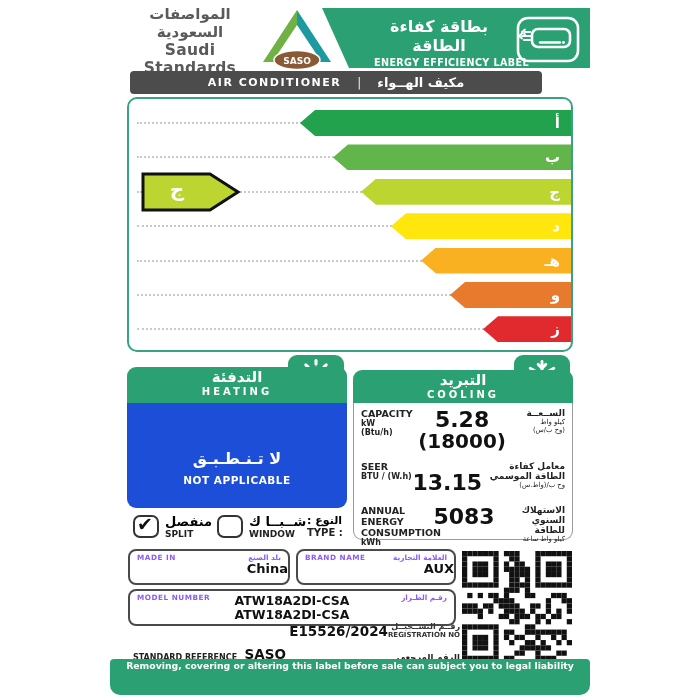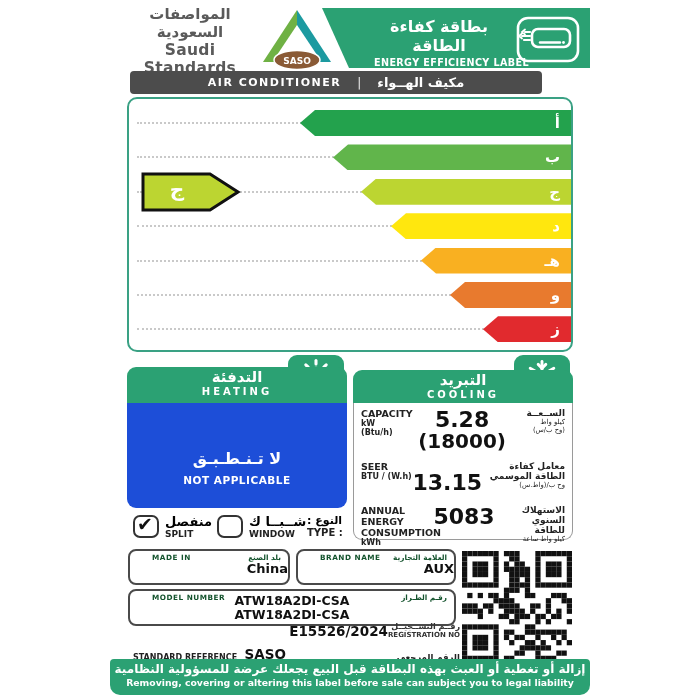"MADE IN" .ibox .lrow { color: #14532d -> #8b5cf6; padding: 2px 7px 0 22px -> 2px 7px 0 7px }
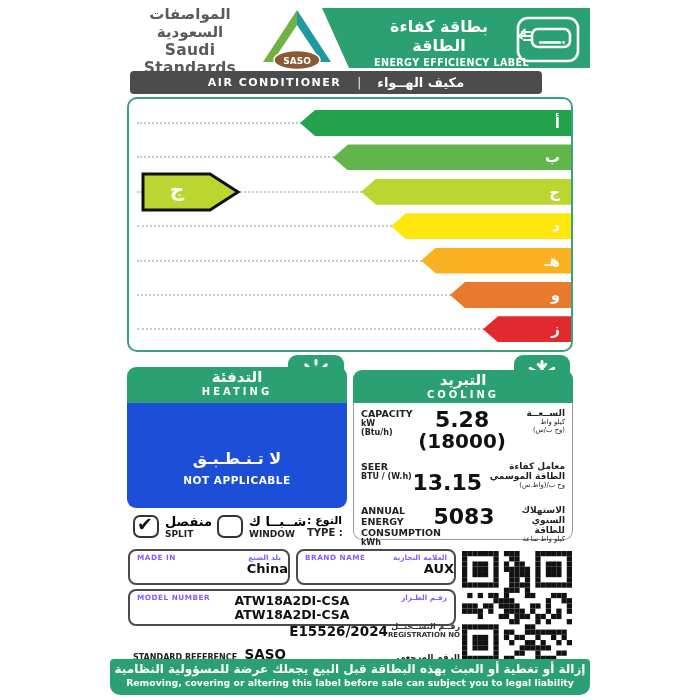"إزالة أو تغطية أو العبث" div.ar { html: <div>إزالة أو تغطية أو العبث بهذه البطاقة قبل البيع يجعلك عرضة للمسؤولية النظامية</div> -> none }
